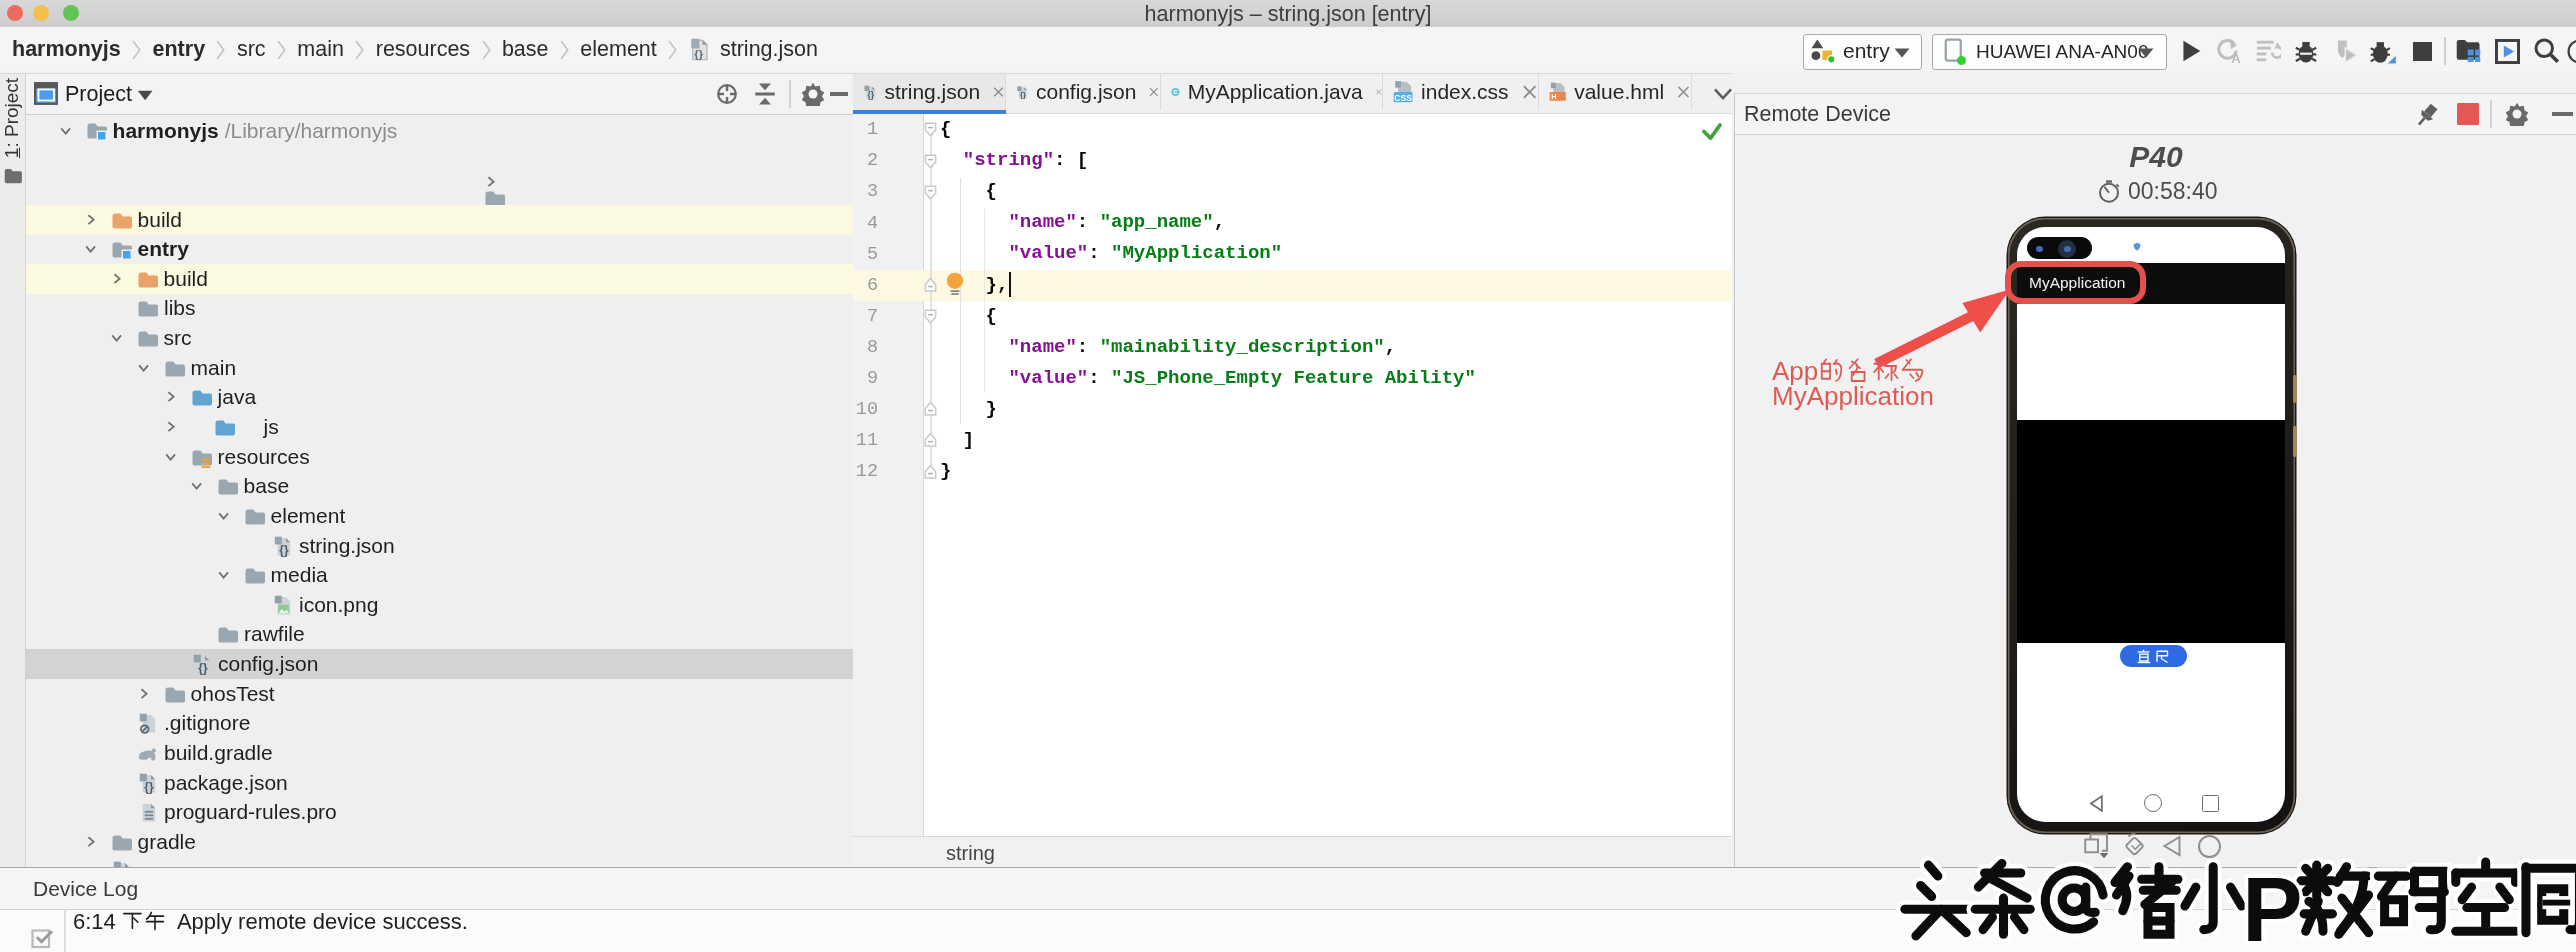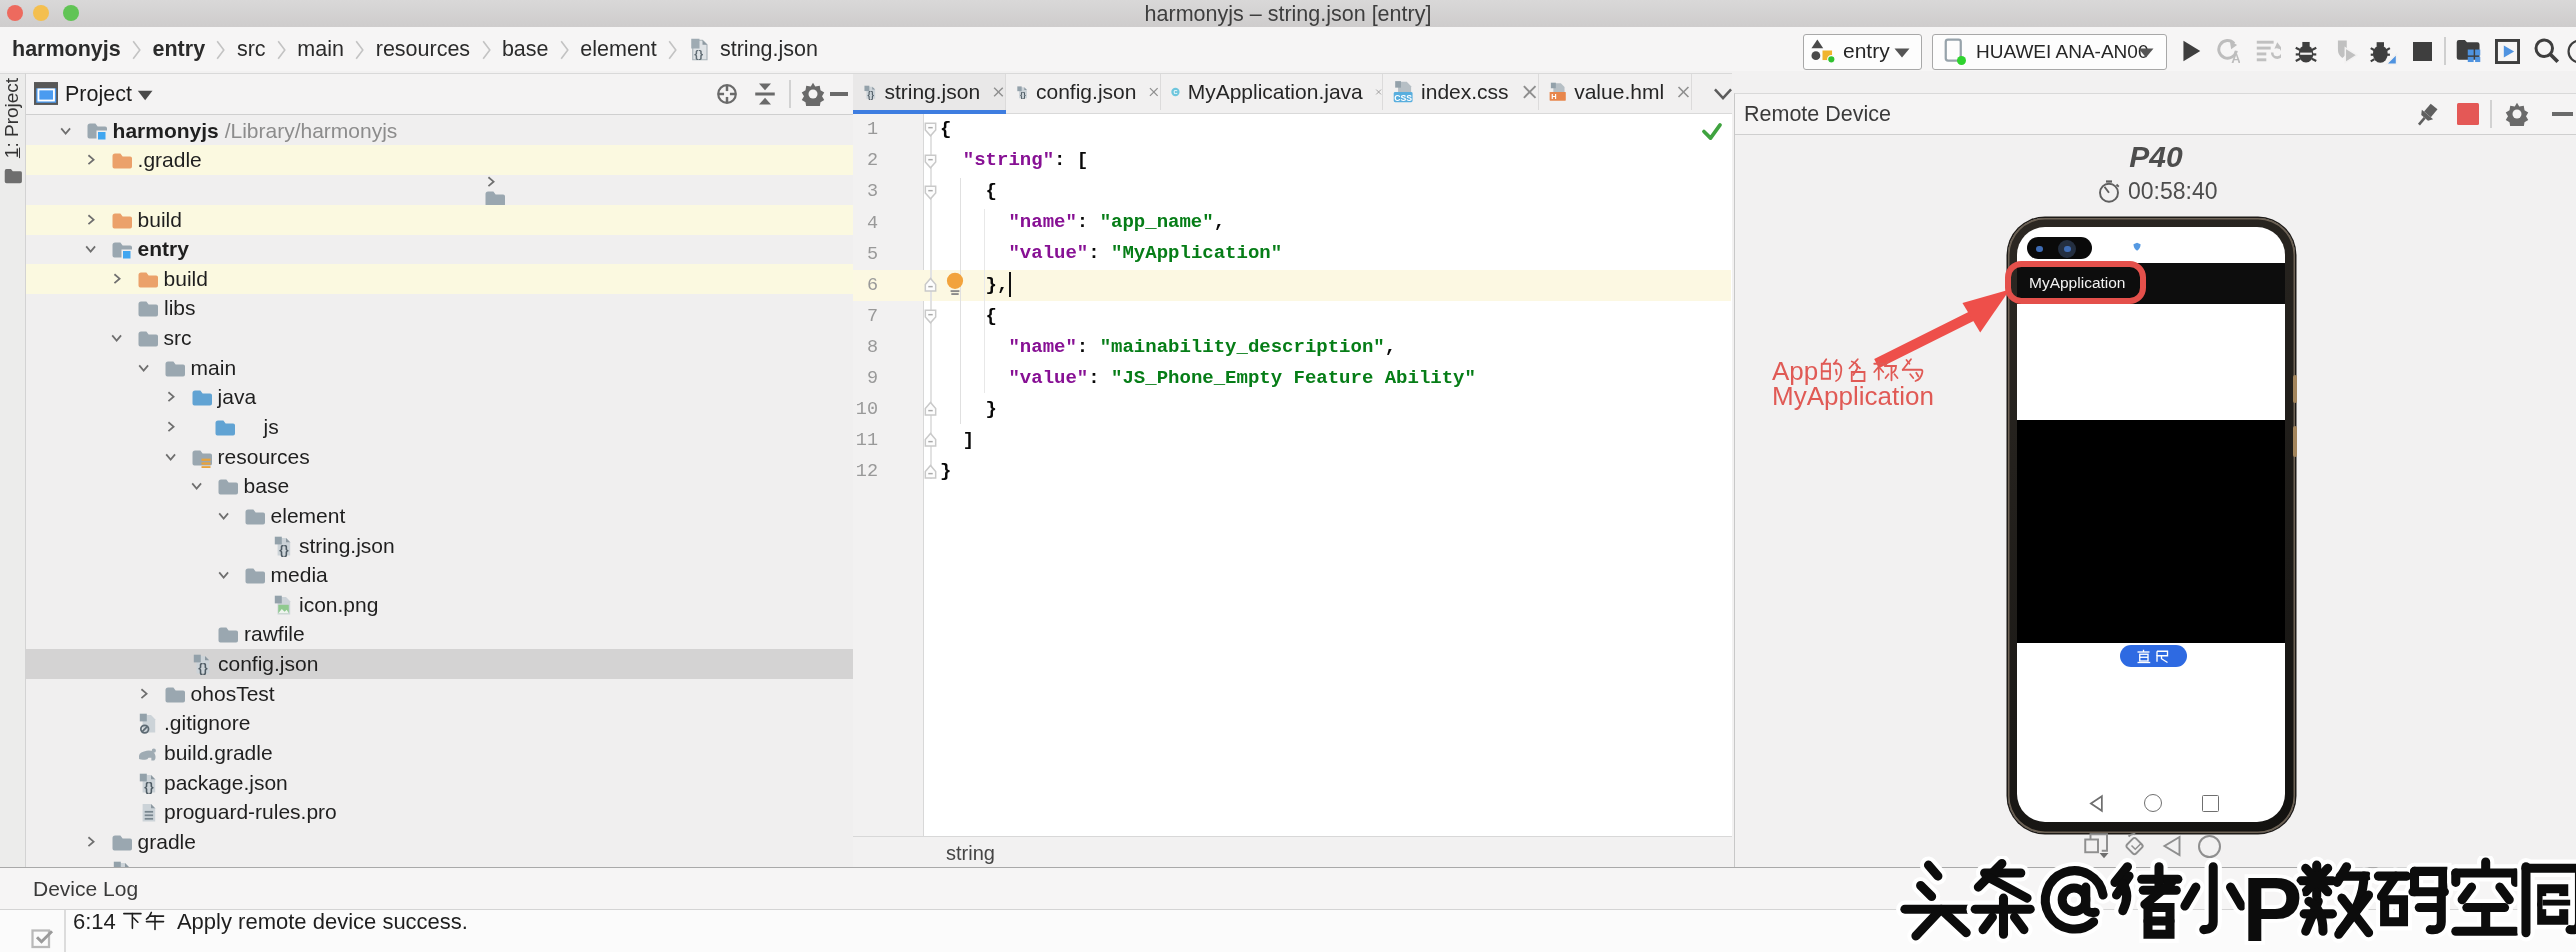".gradle" div.trow { html: <div><svg> <path></path> </svg><svg> <path></path> </svg>.gradle</div> -> none }
